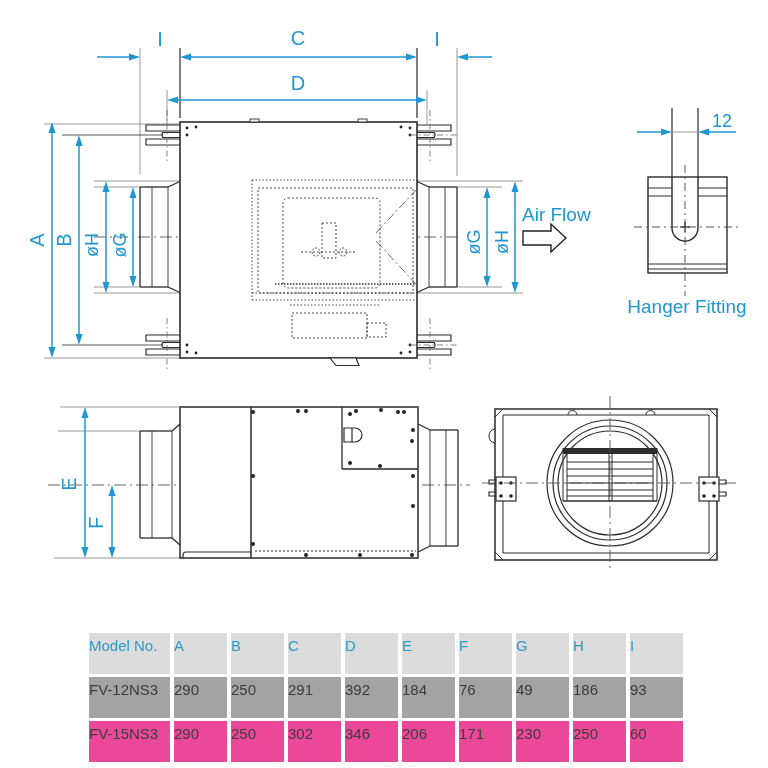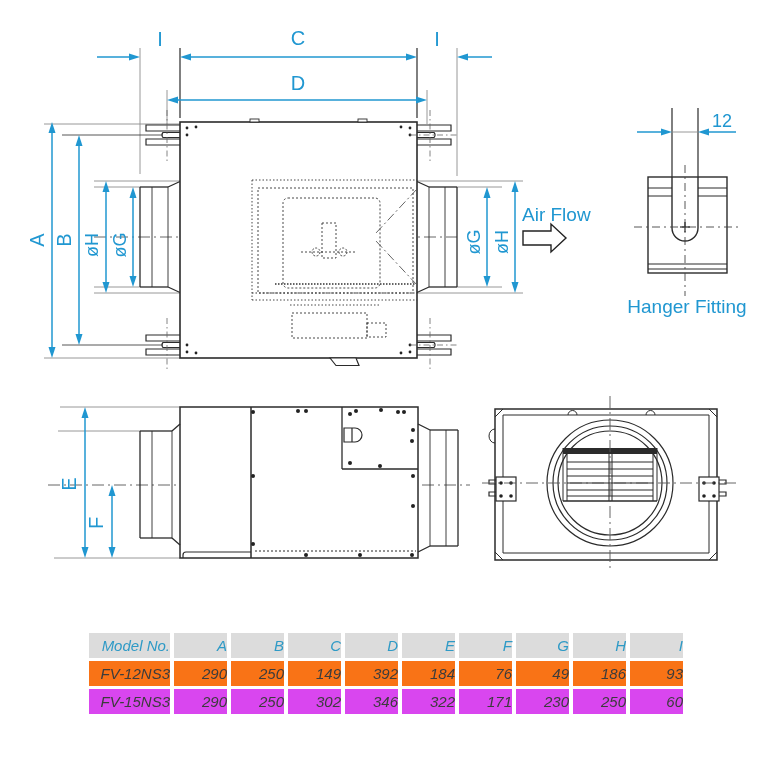"Model No." .tcell { font-style: italic -> none; height: 25px -> 41px; text-align: right -> left }
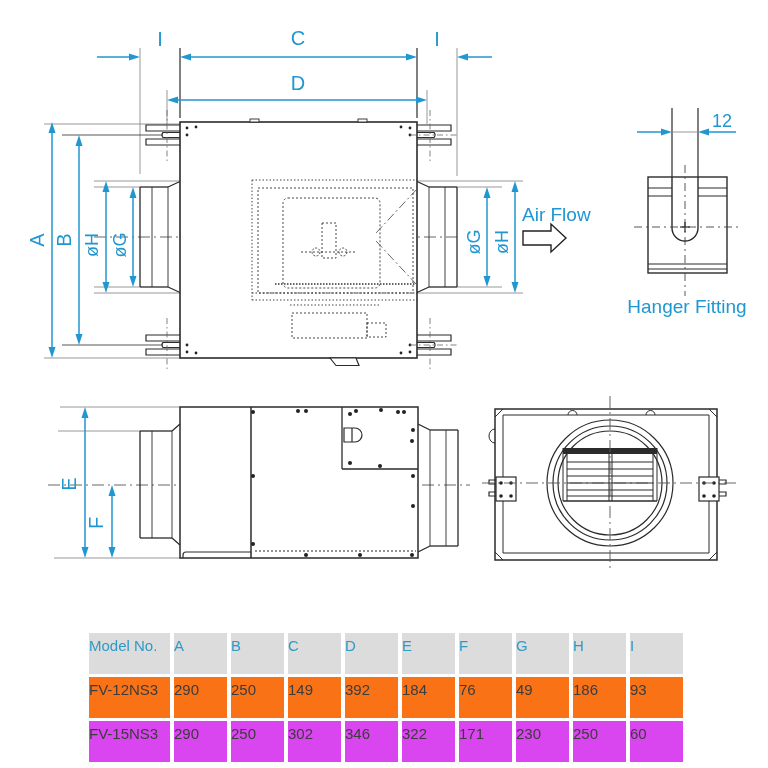"FV-12NS3" .trow.hl .tcell { background: #f97316 -> #a3a3a3 }
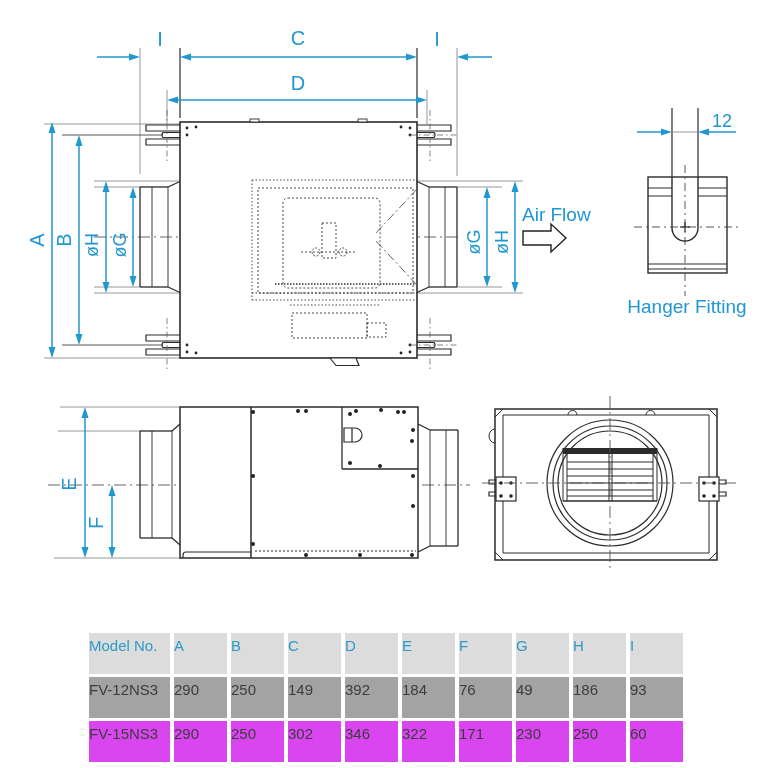"149" div.tcell { text: 149 -> 291 }
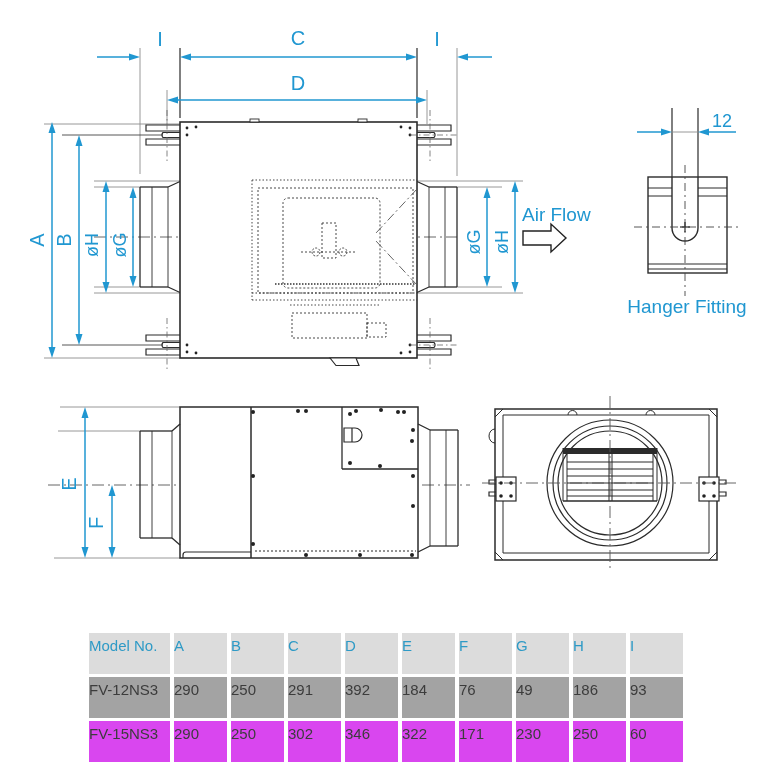"FV-15NS3" .trow.alt .tcell { background: #d946ef -> #ec4899 }
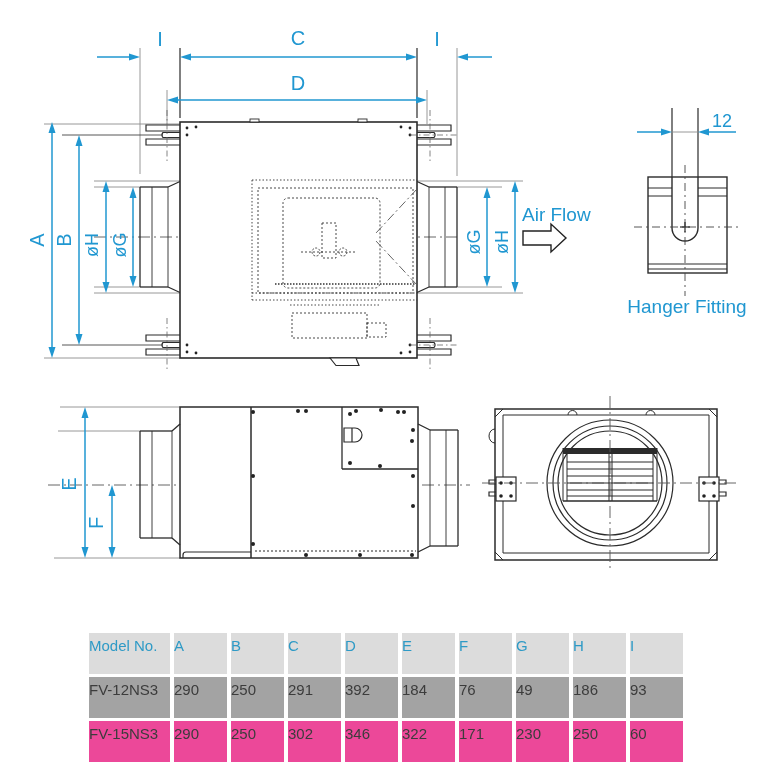"322" div.tcell { text: 322 -> 206 }
